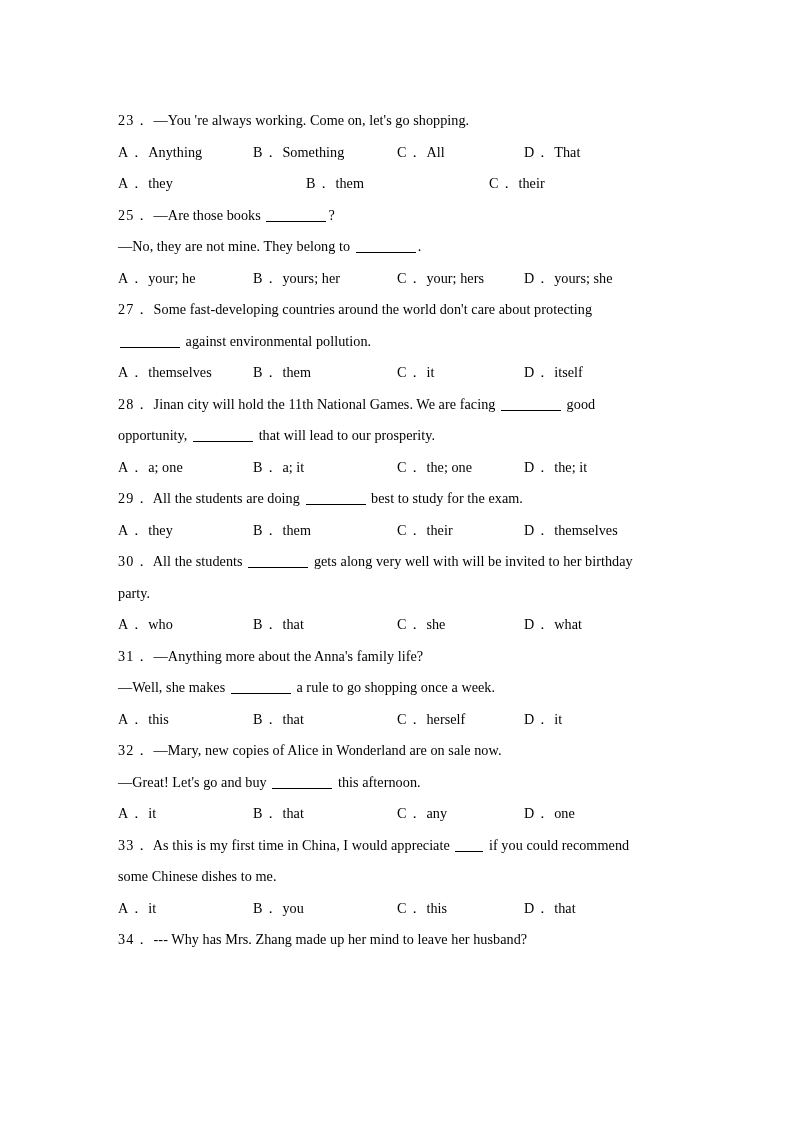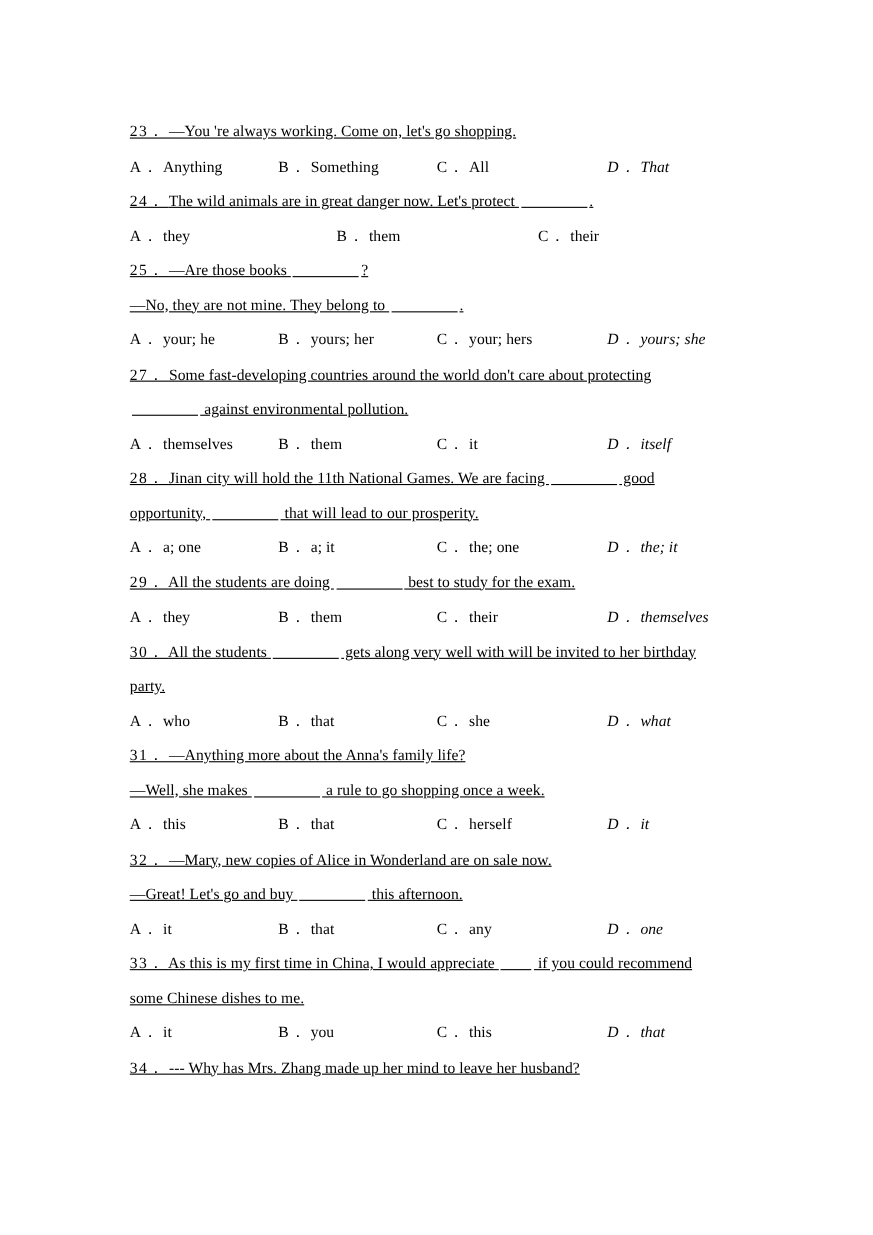"23． —You 're always working." .line { text-decoration: underline -> none }
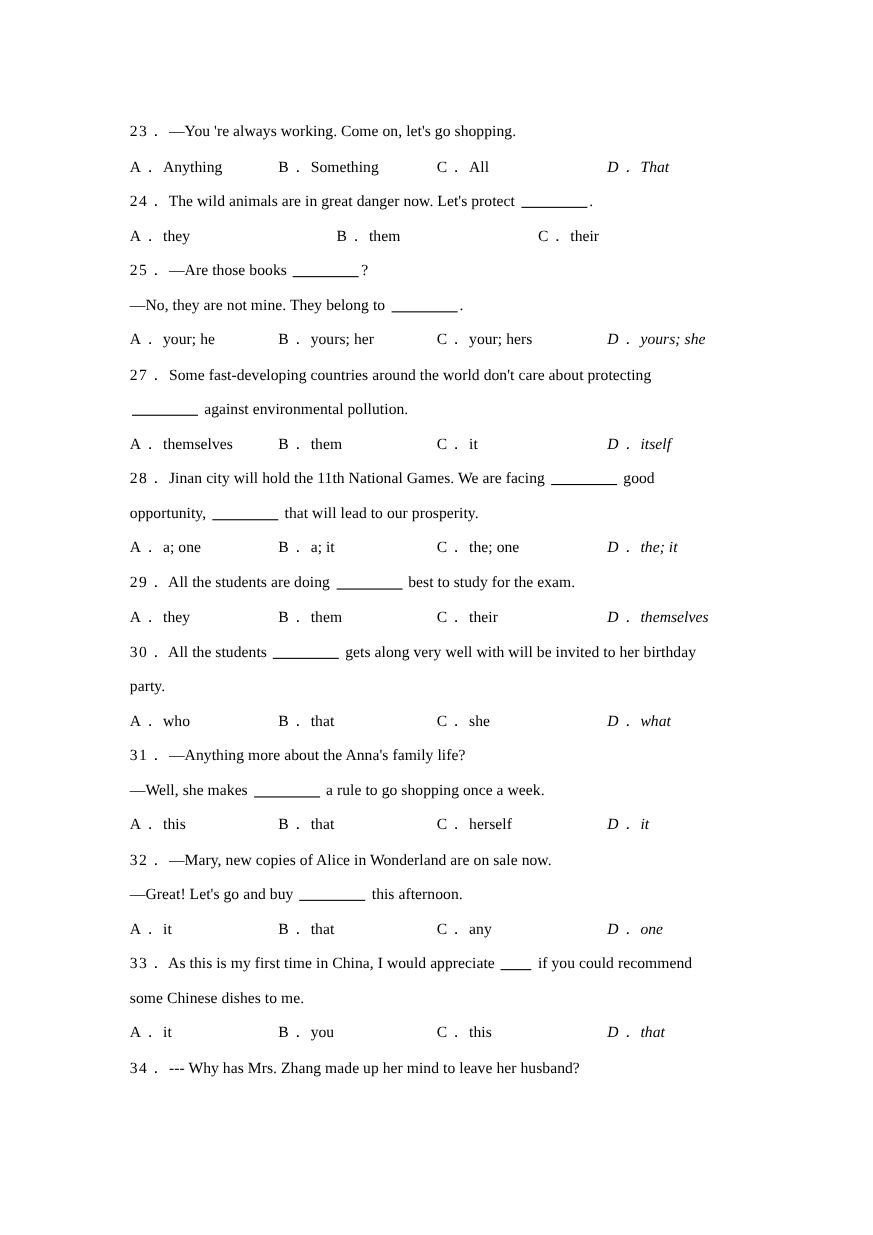"D． That" .options.cols4 .c3 { font-style: italic -> none; left: 434px -> 406px }
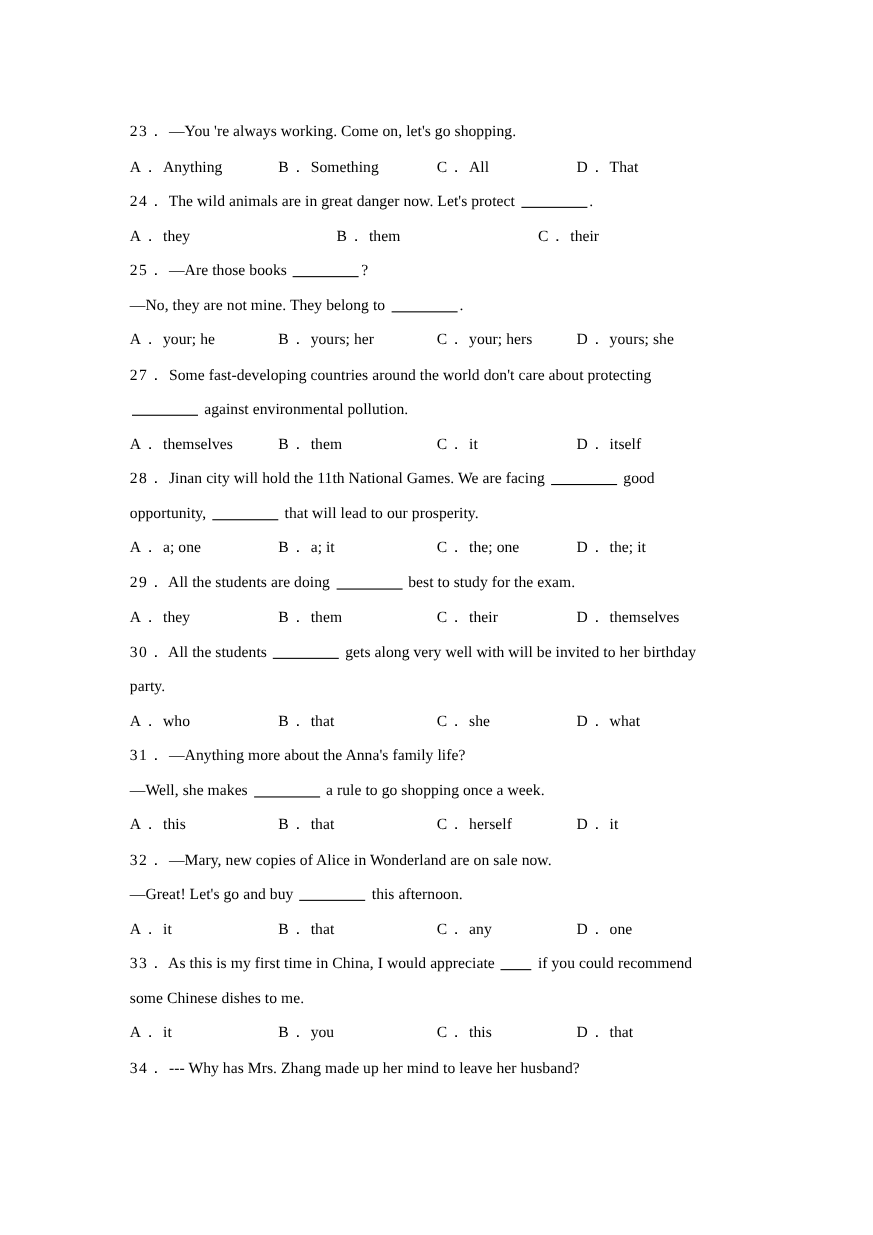"24． The wild animals are" div.line { html: <div><span>24．</span> <span>The wild animals are in great danger now. Let's protect <span></span>.</span></div> -> none }
